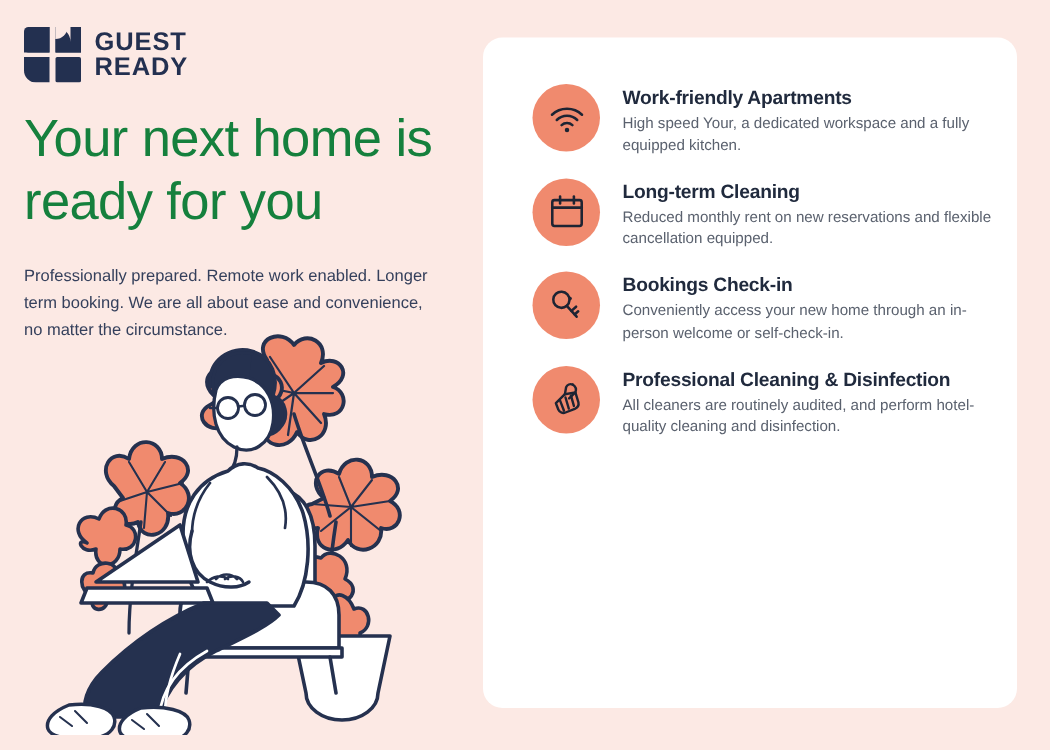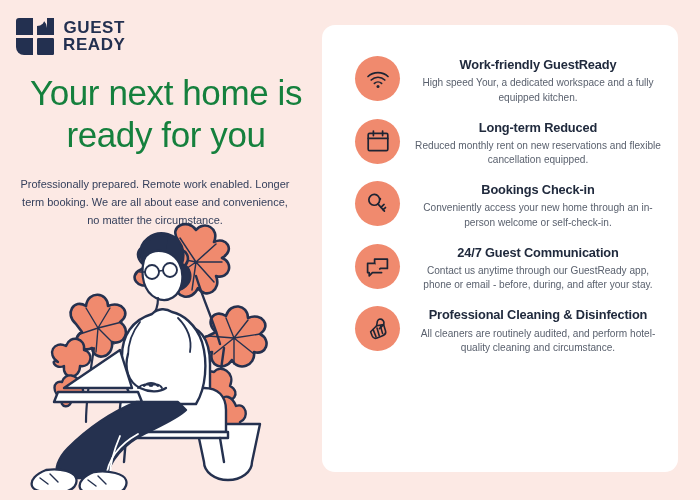"GUEST" .page { text-align: center -> none }
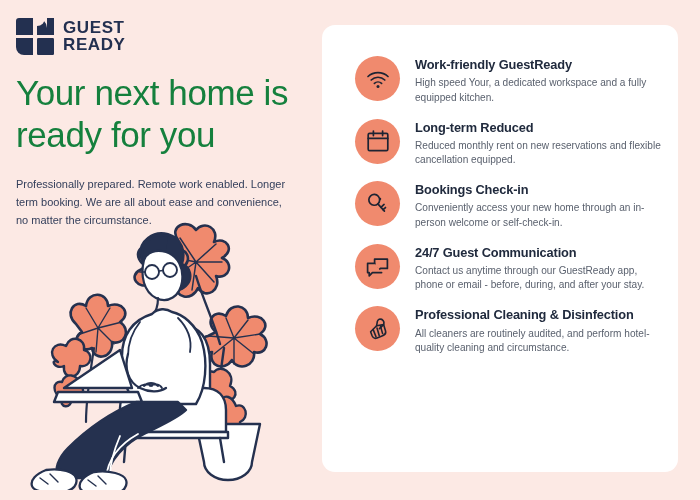"Work-friendly GuestReady" div.f-title { text: GuestReady -> Apartments }
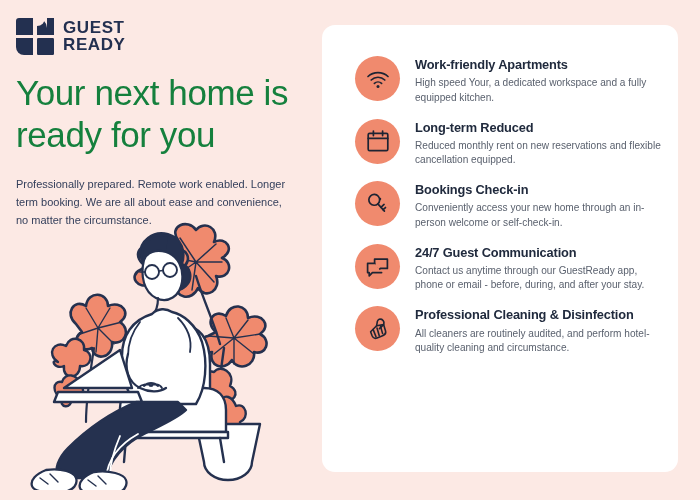"Long-term Reduced" div.f-title { text: Reduced -> Cleaning }
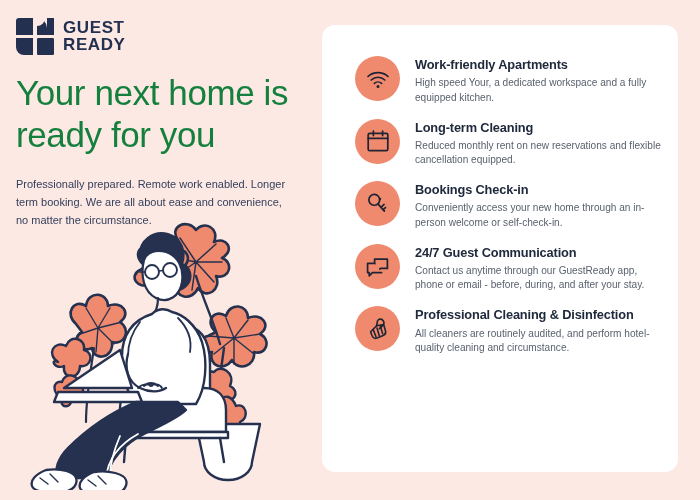"24/7 Guest Communication" div.feature { html: <div> <div> <svg> <g> <path></path> <path></path> </g> </svg> </div> <div> <div>24/7 Guest Communication</div> <div>Contact us anytime through our GuestReady app, phone or email - before, during, and after your stay.</div> </div> </div> -> none }
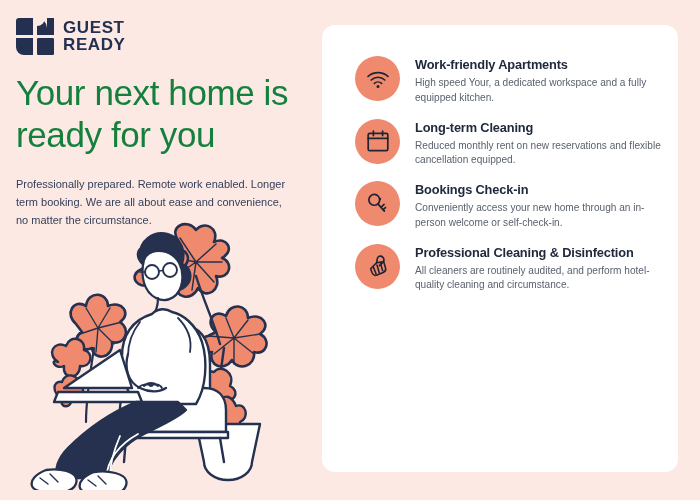"All cleaners are routinely audited," div.f-desc { text: circumstance -> disinfection }
